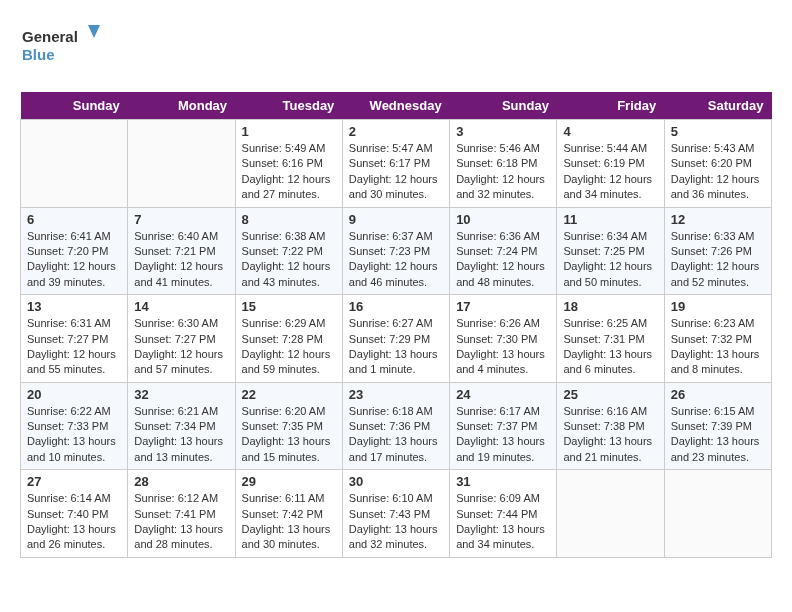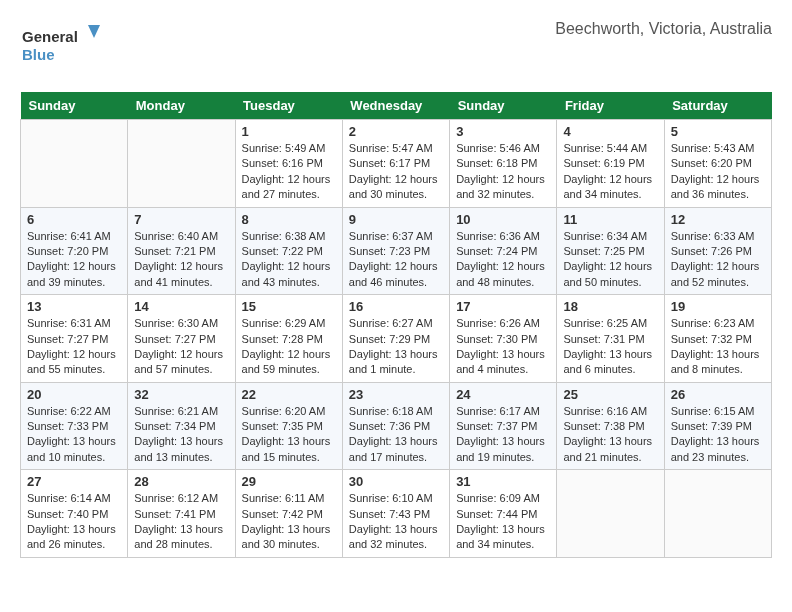"Beechworth, Victoria, Australia" div.location-title { html: <div>Beechworth, Victoria, Australia</div> -> none }
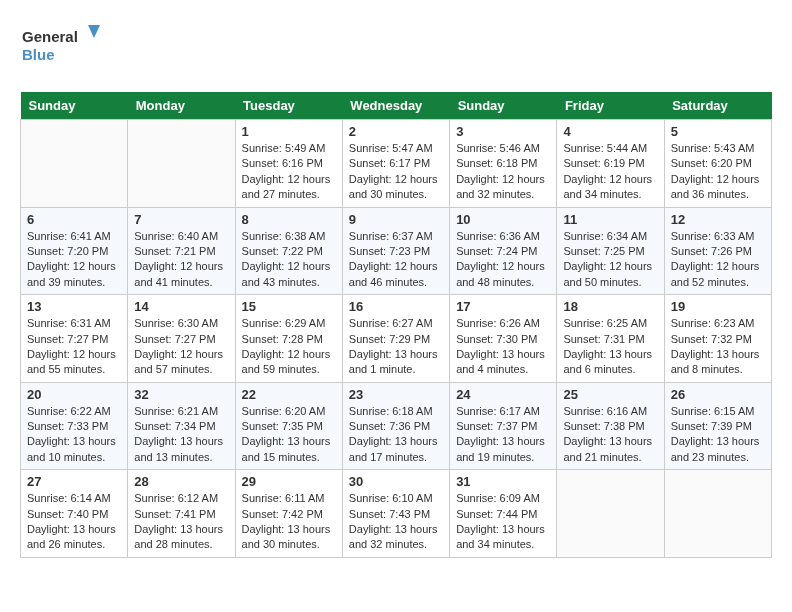"Sunday" th { background-color: #15803d -> #701a75; text-align: left -> right }
